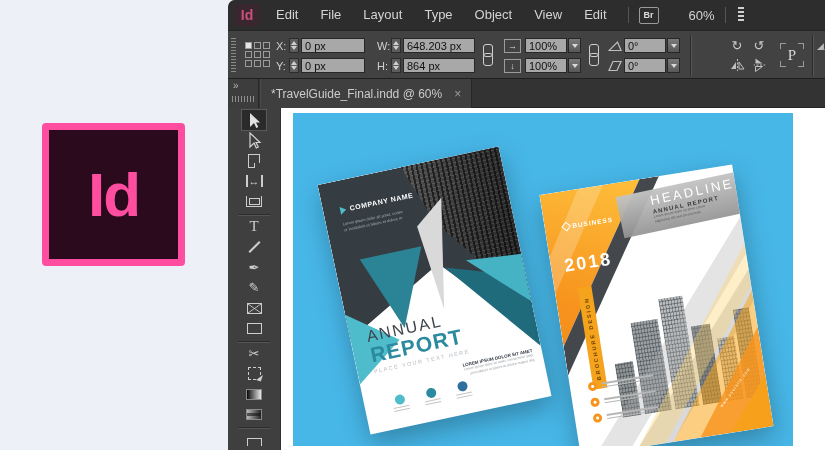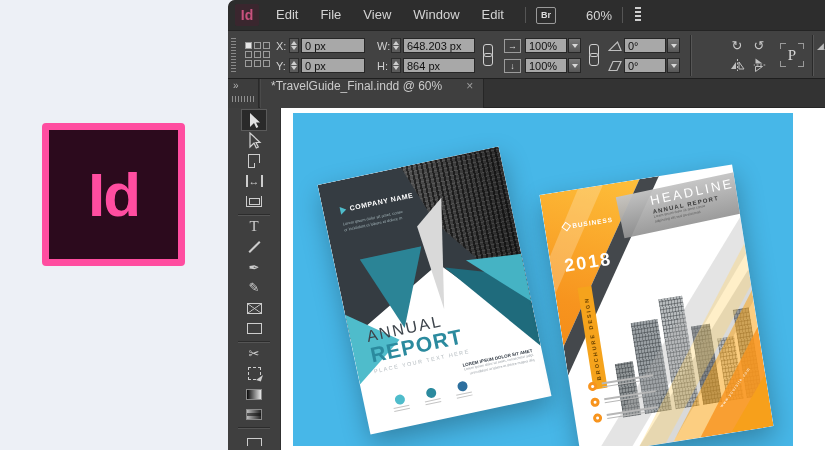"Layout" div.menu-item { html: none -> <div>Layout</div> }
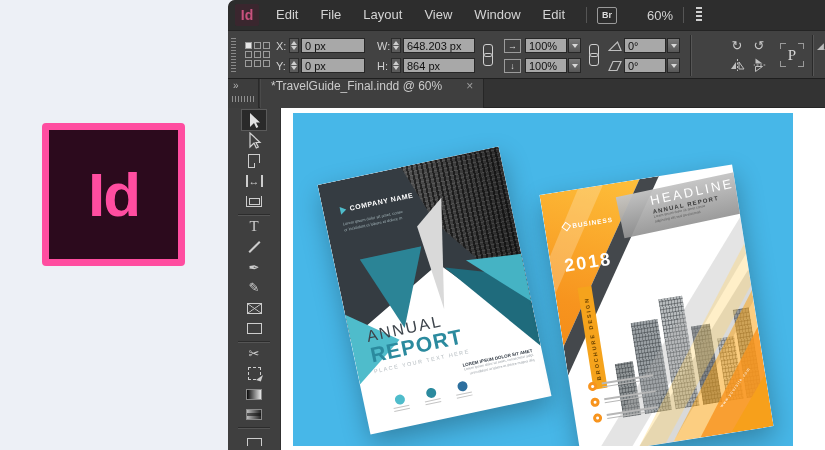"View" div.menu-item { text: View -> Type }
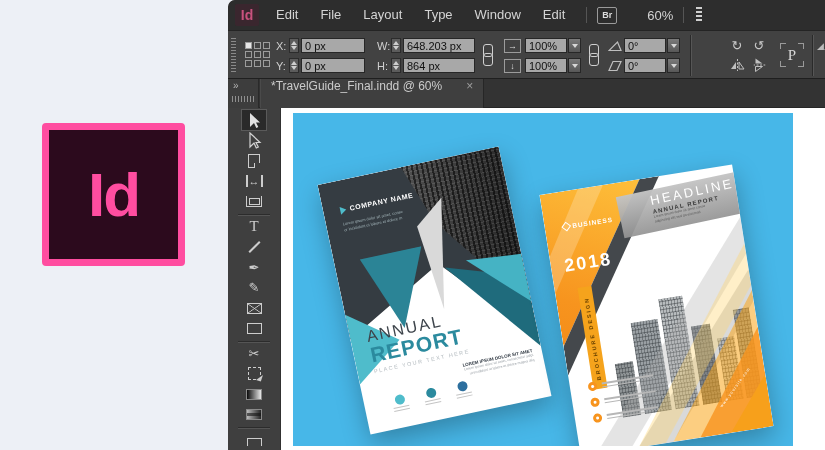"Object" div.menu-item { html: none -> <div>Object</div> }
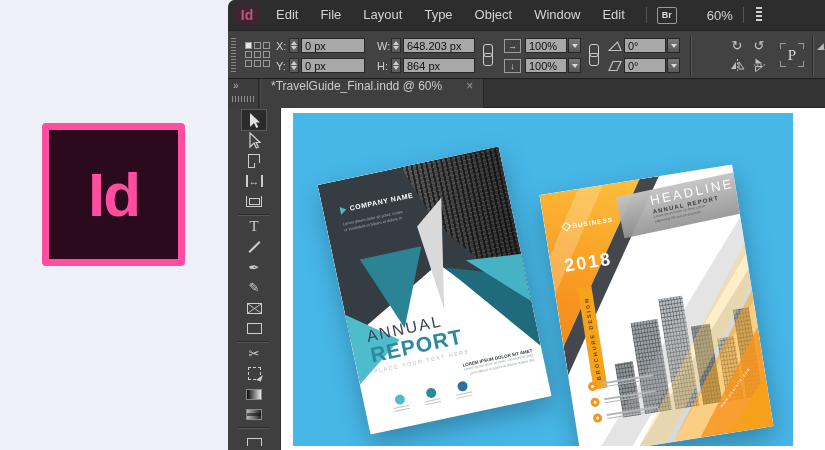"View" div.menu-item { html: none -> <div>View</div> }
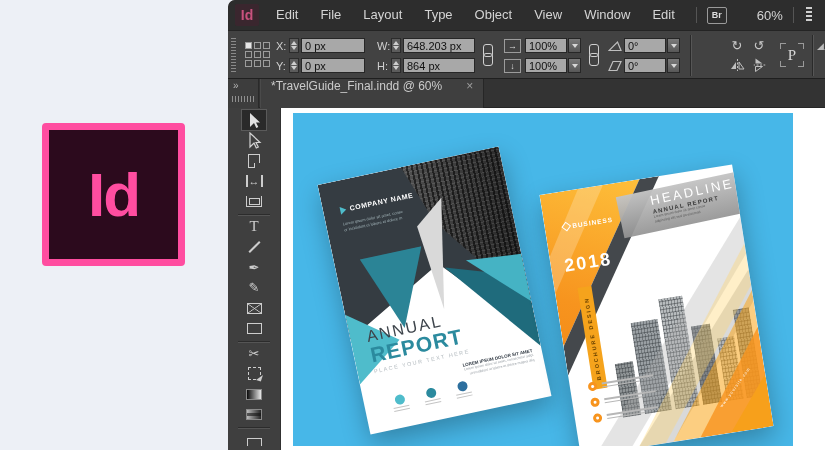"Window" div.menu-item { html: <div>Window</div> -> none }
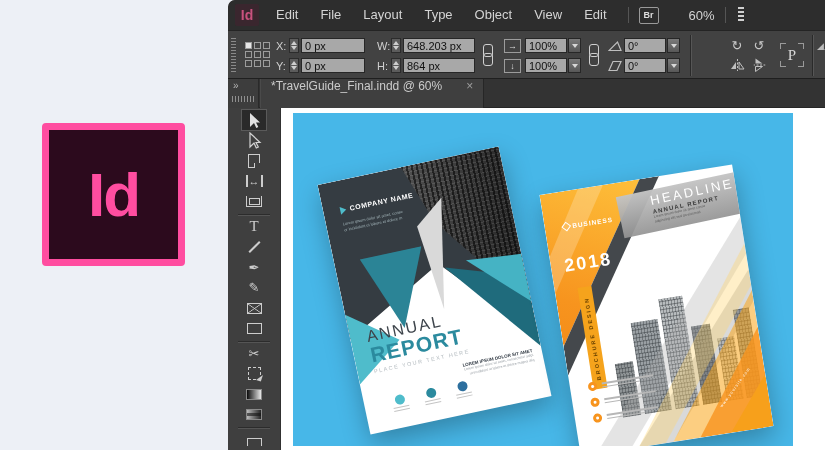"*TravelGuide_Final.indd @ 60%" .tab { align-items: flex-start -> center; gap: 12px -> none }
